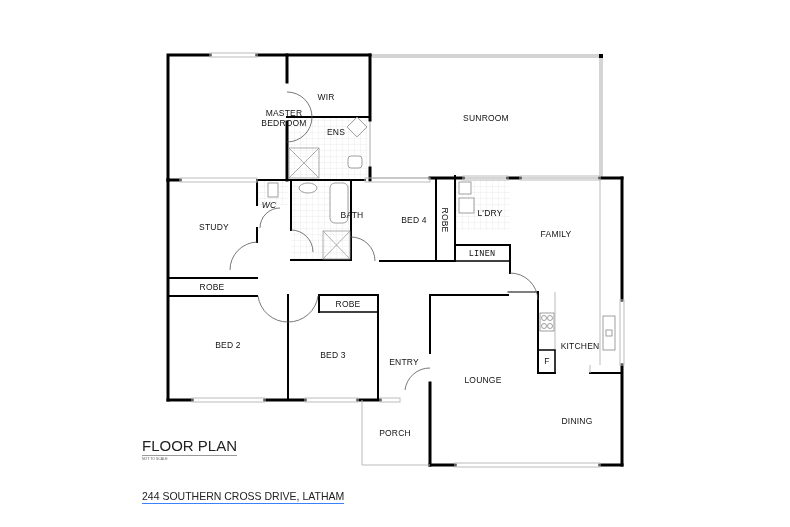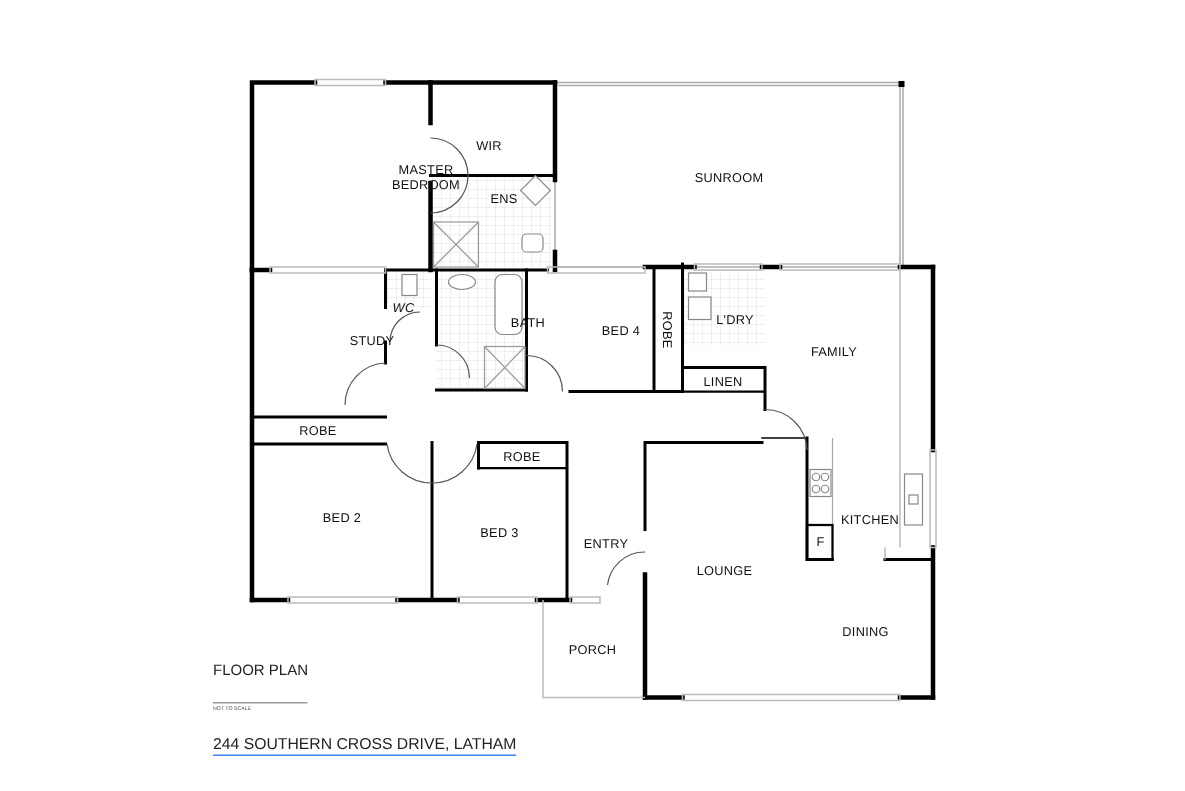"STUDY" div.label { margin-left: 34px -> none }
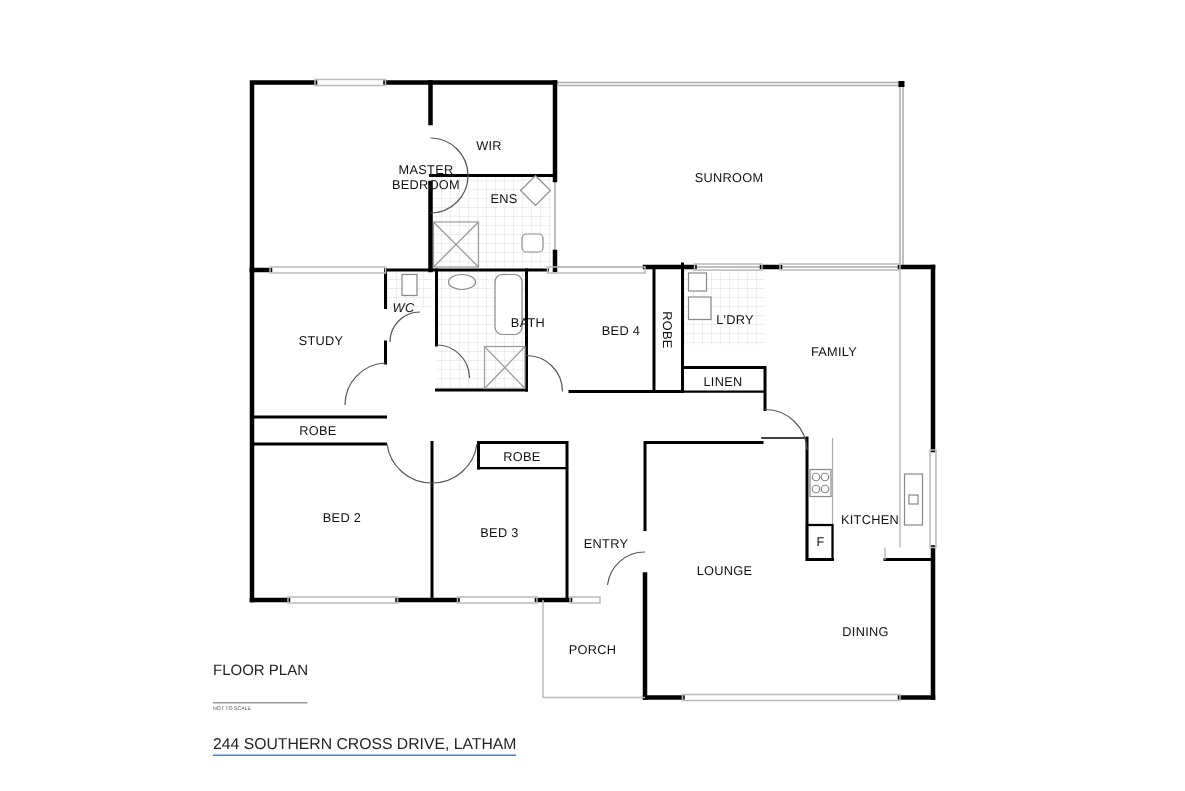"LINEN" div.label { font-family: none -> Liberation Mono, monospace }
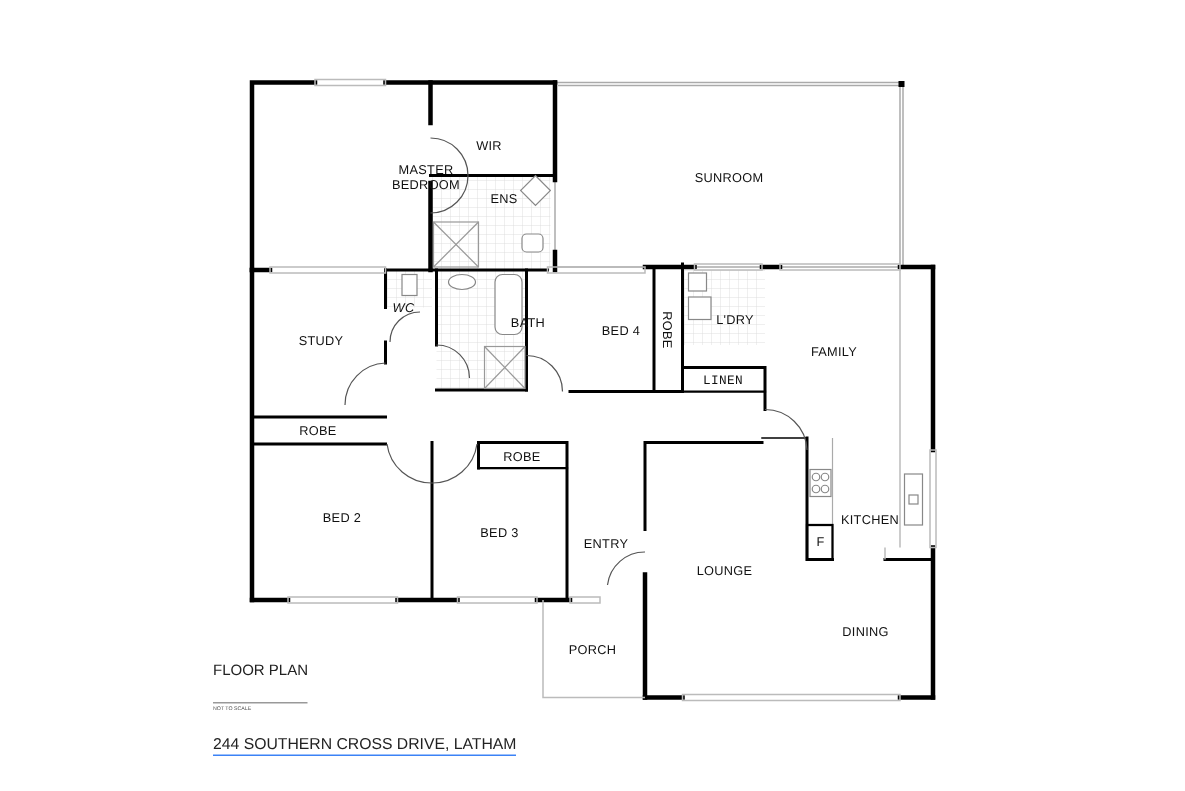"FLOOR PLAN" .fp-title { font-size: 10px -> 15px; padding-bottom: 15px -> 1px }
